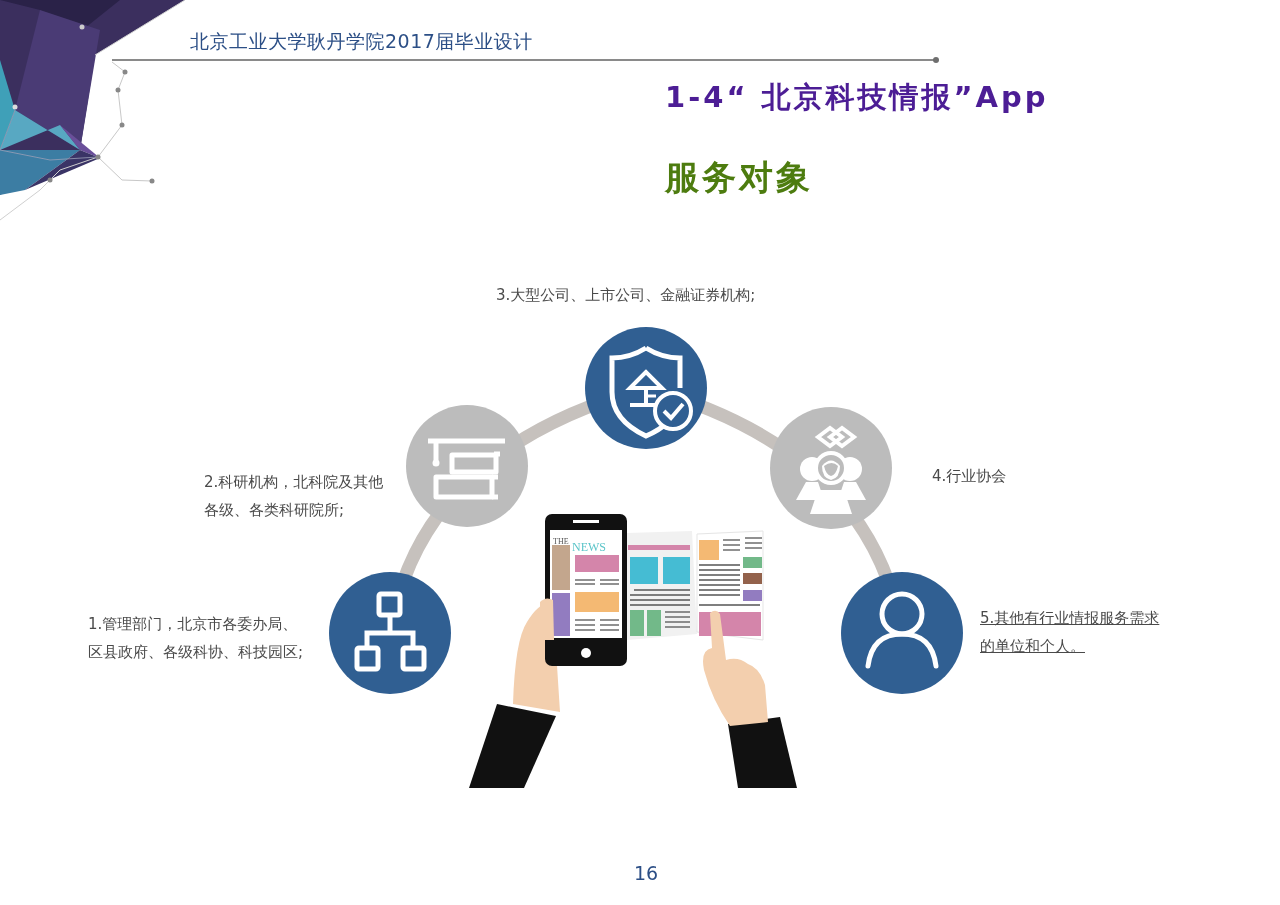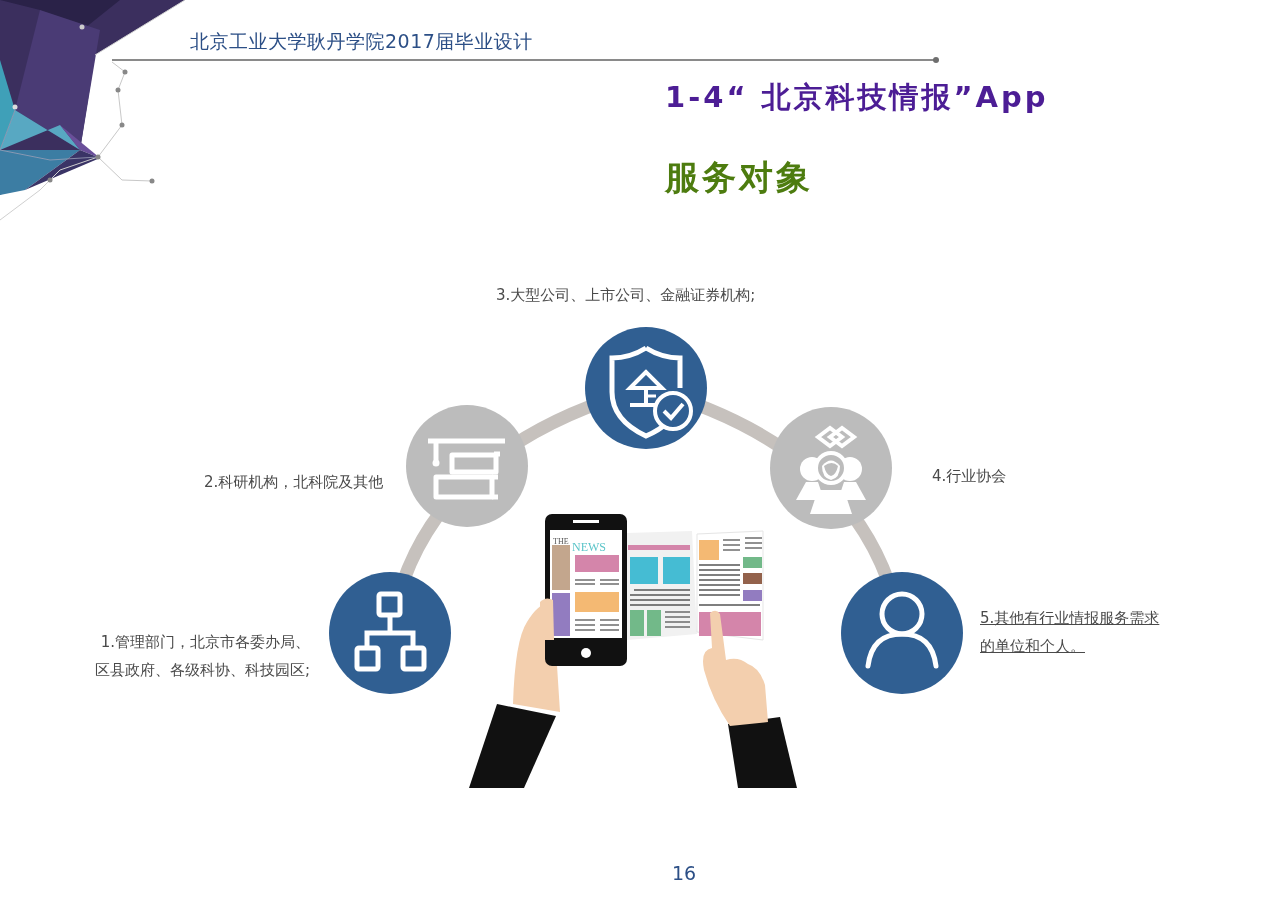"各级、各类科研院所;" div { html: none -> <div>各级、各类科研院所;</div> }
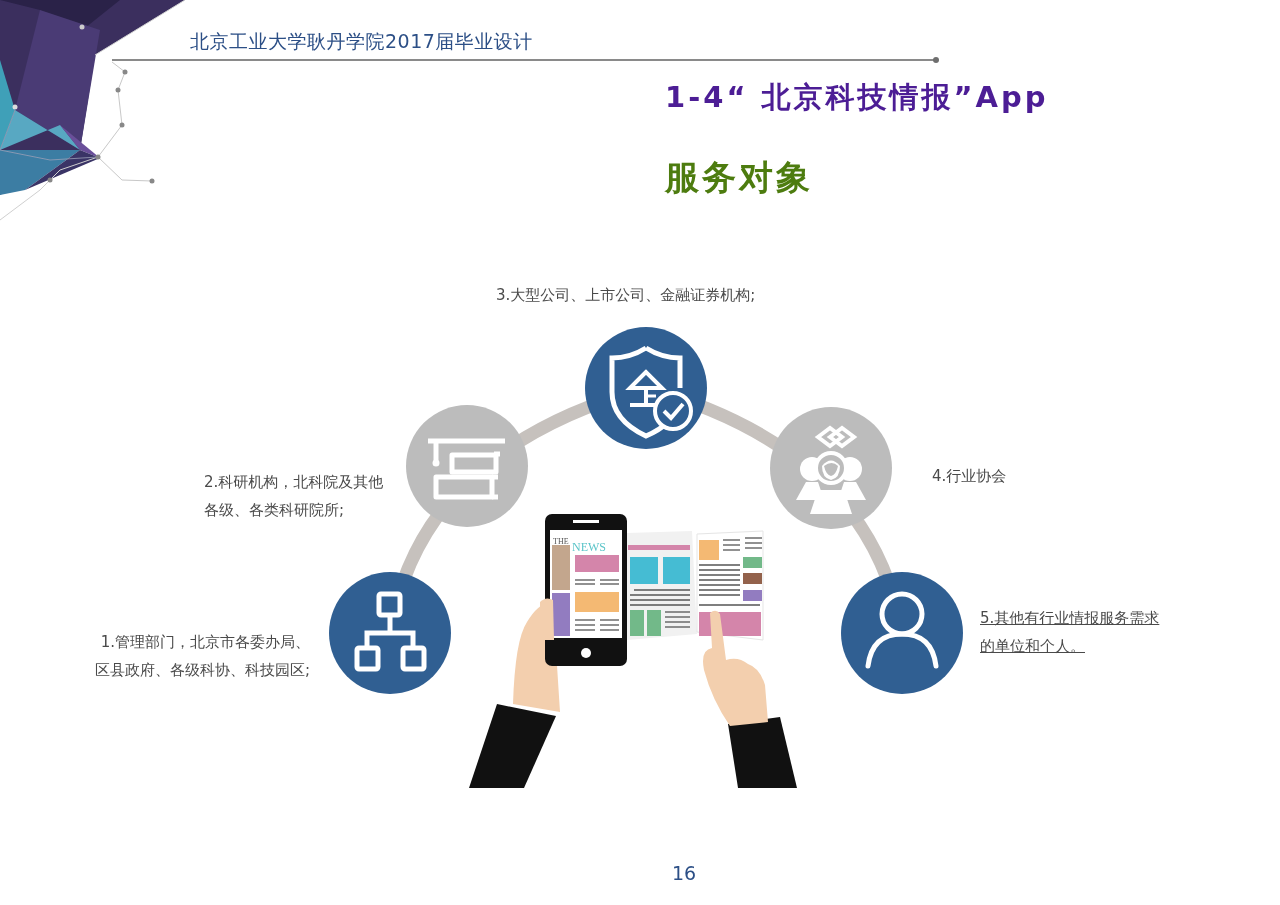"1.管理部门，北京市各委办局、区县政府、各级科协、科技园区;" .label-1 { text-align: right -> none; top: 628px -> 610px }
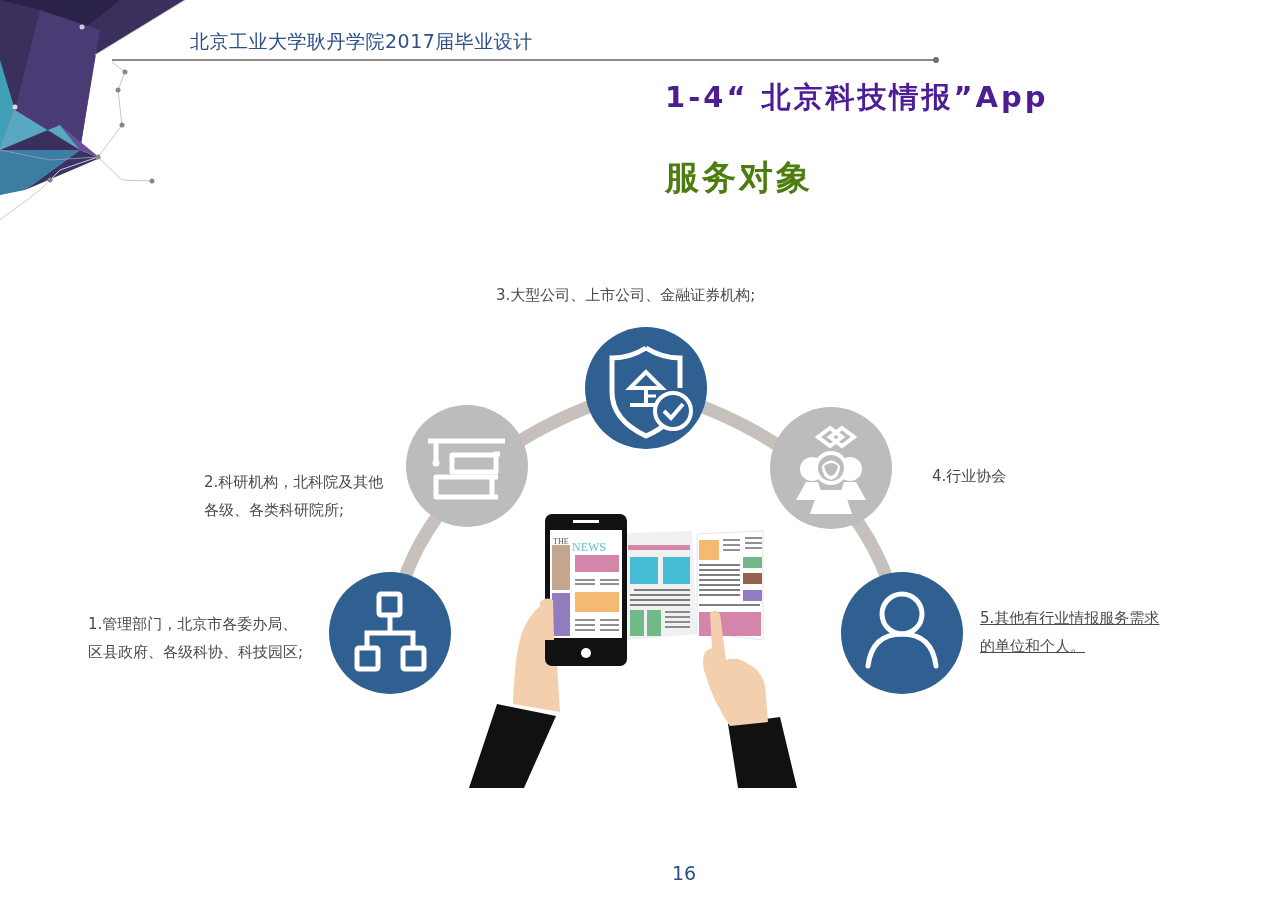"16" .page-number { left: 672px -> 634px }
